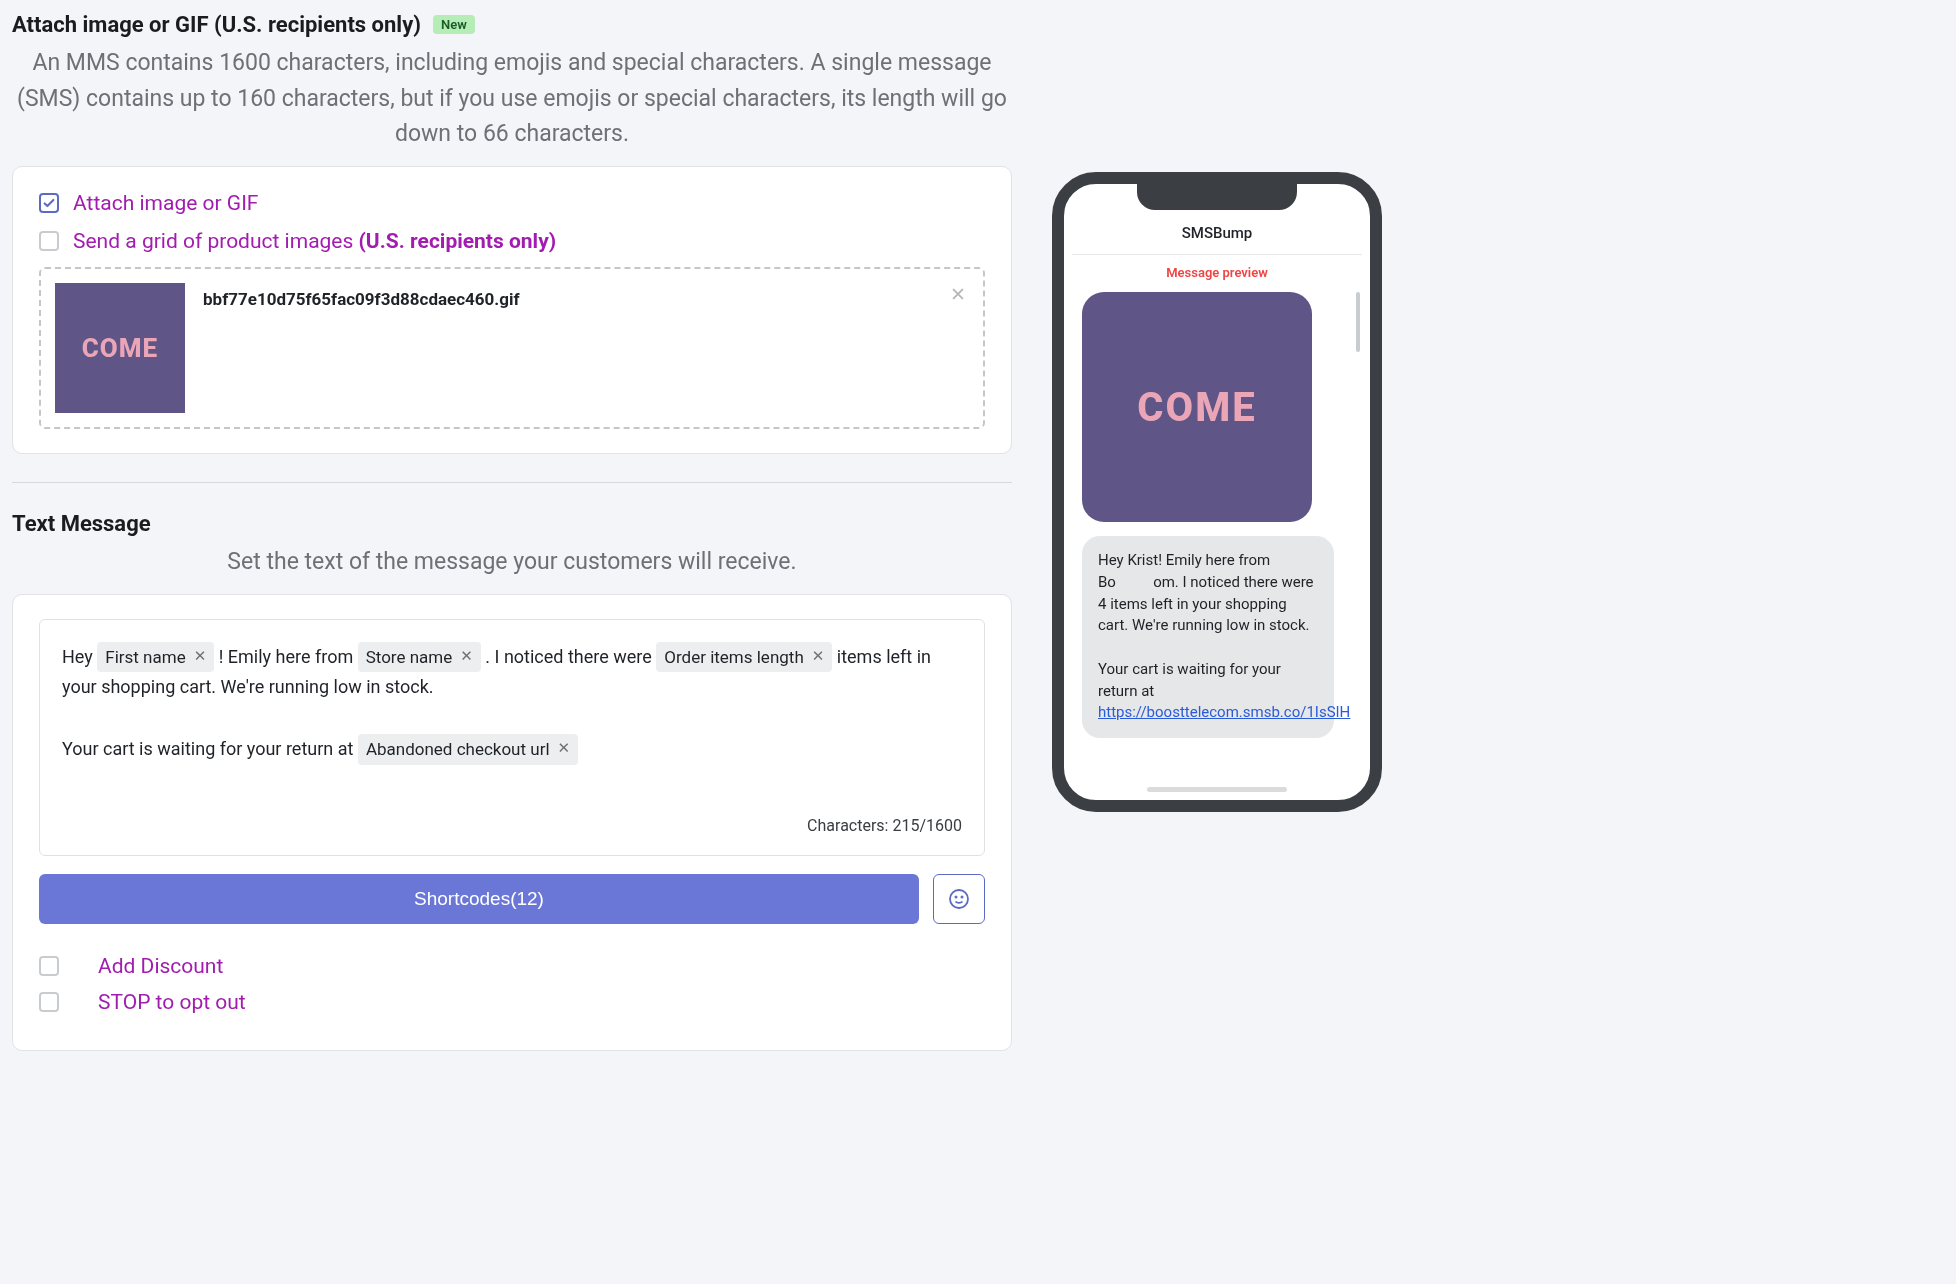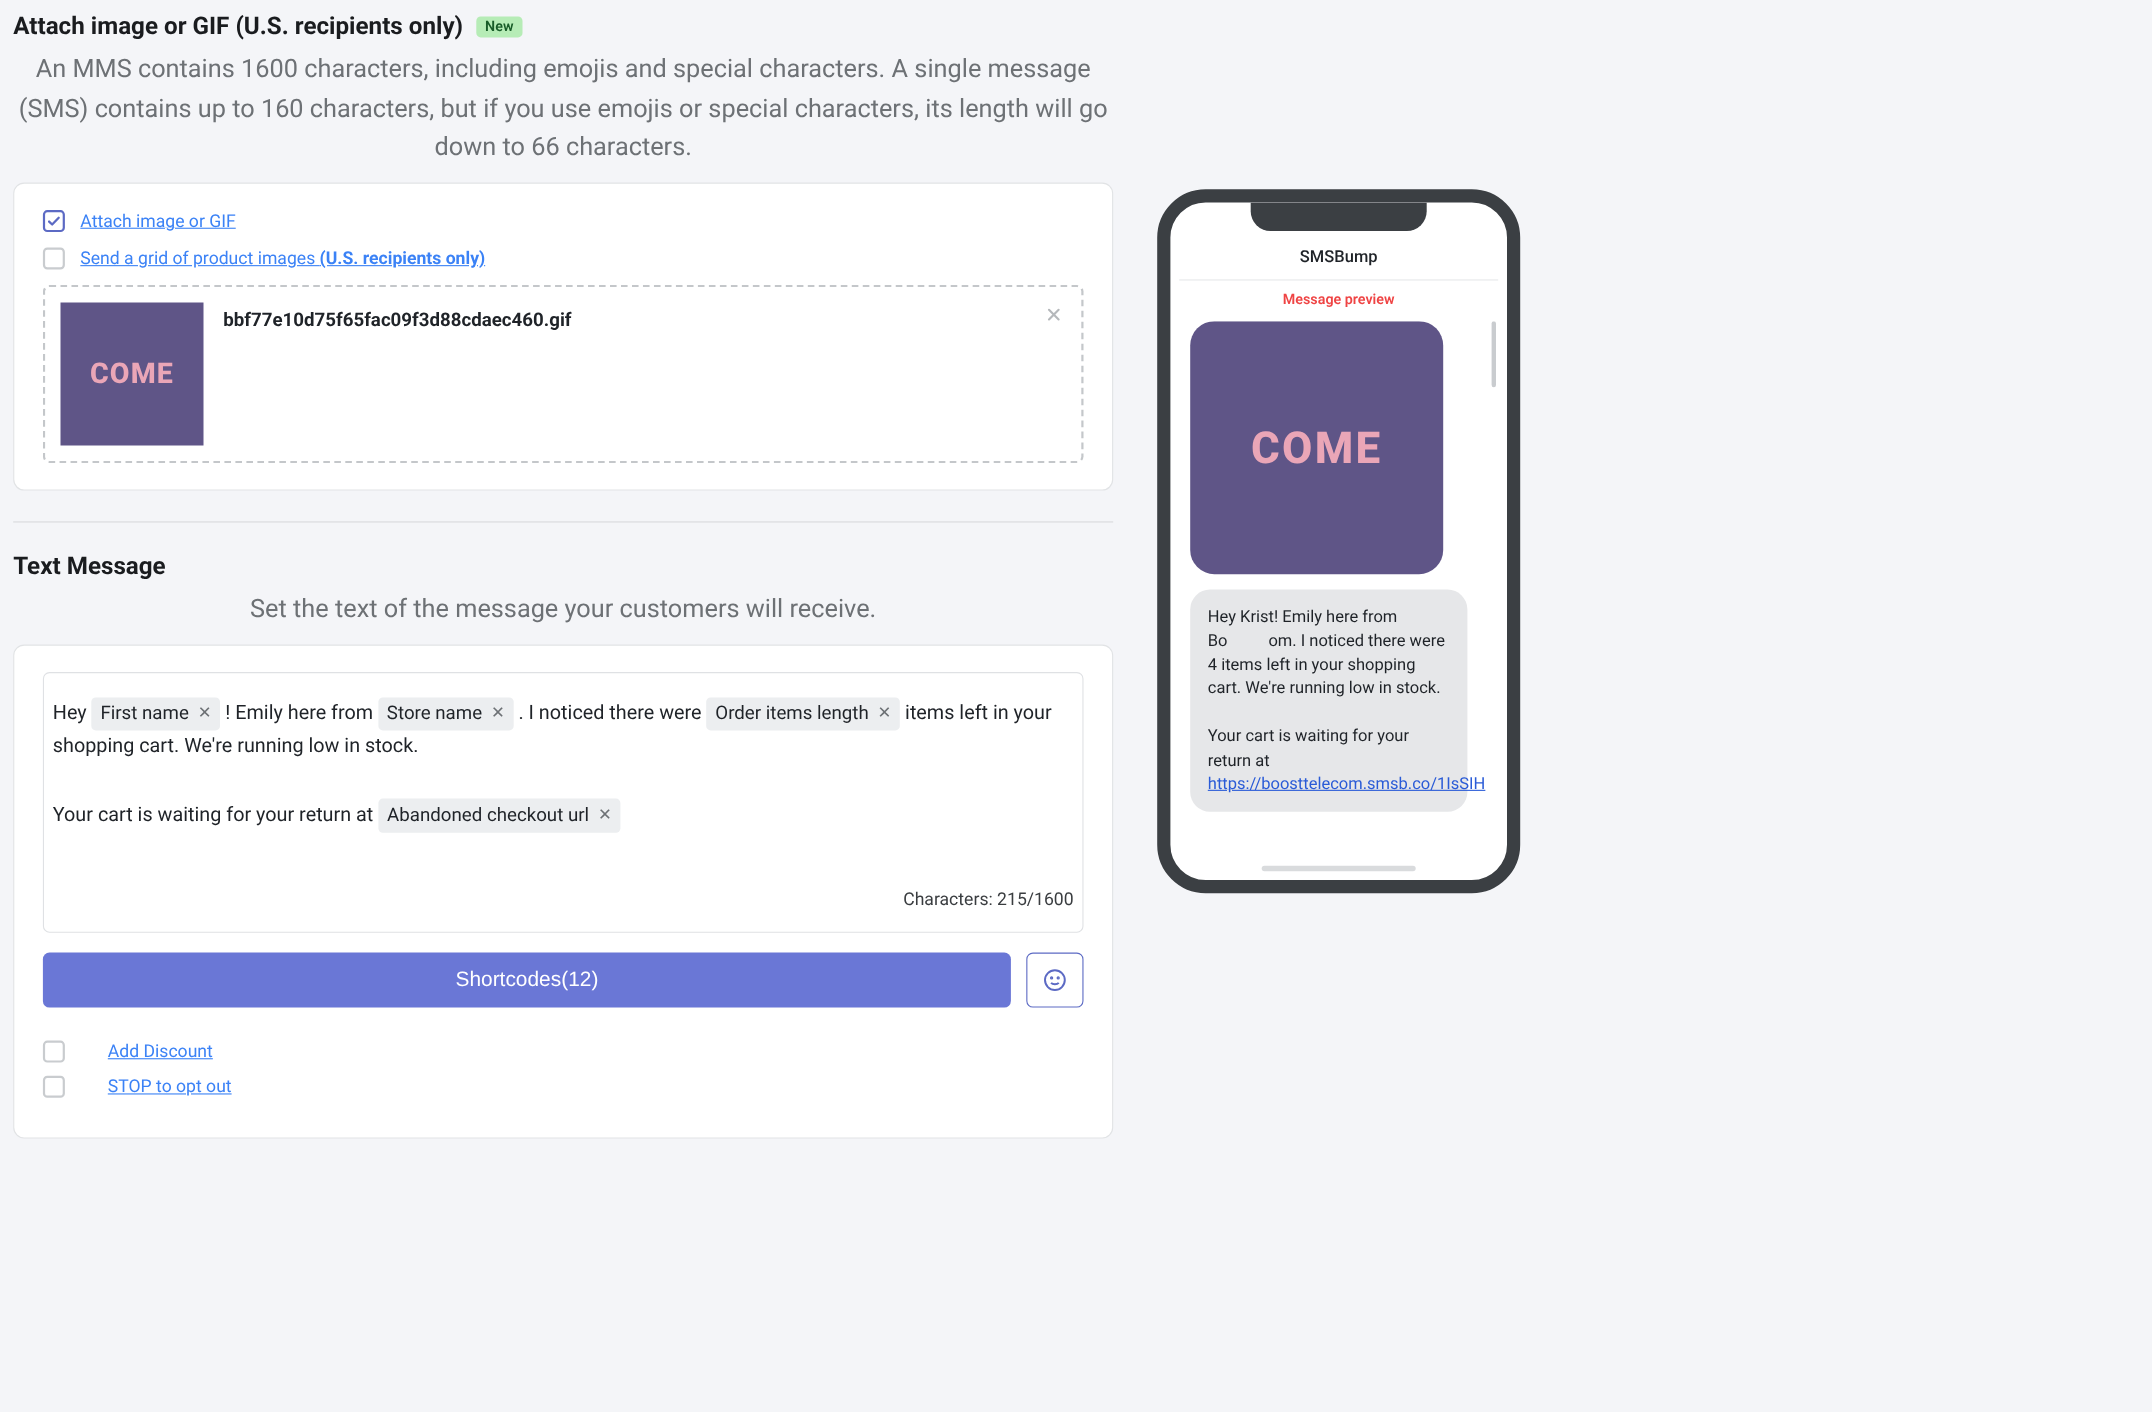"Attach image or GIF" .chk-label { color: #3b82f6 -> #a21caf; font-size: 16px -> 21px; text-decoration: underline -> none }
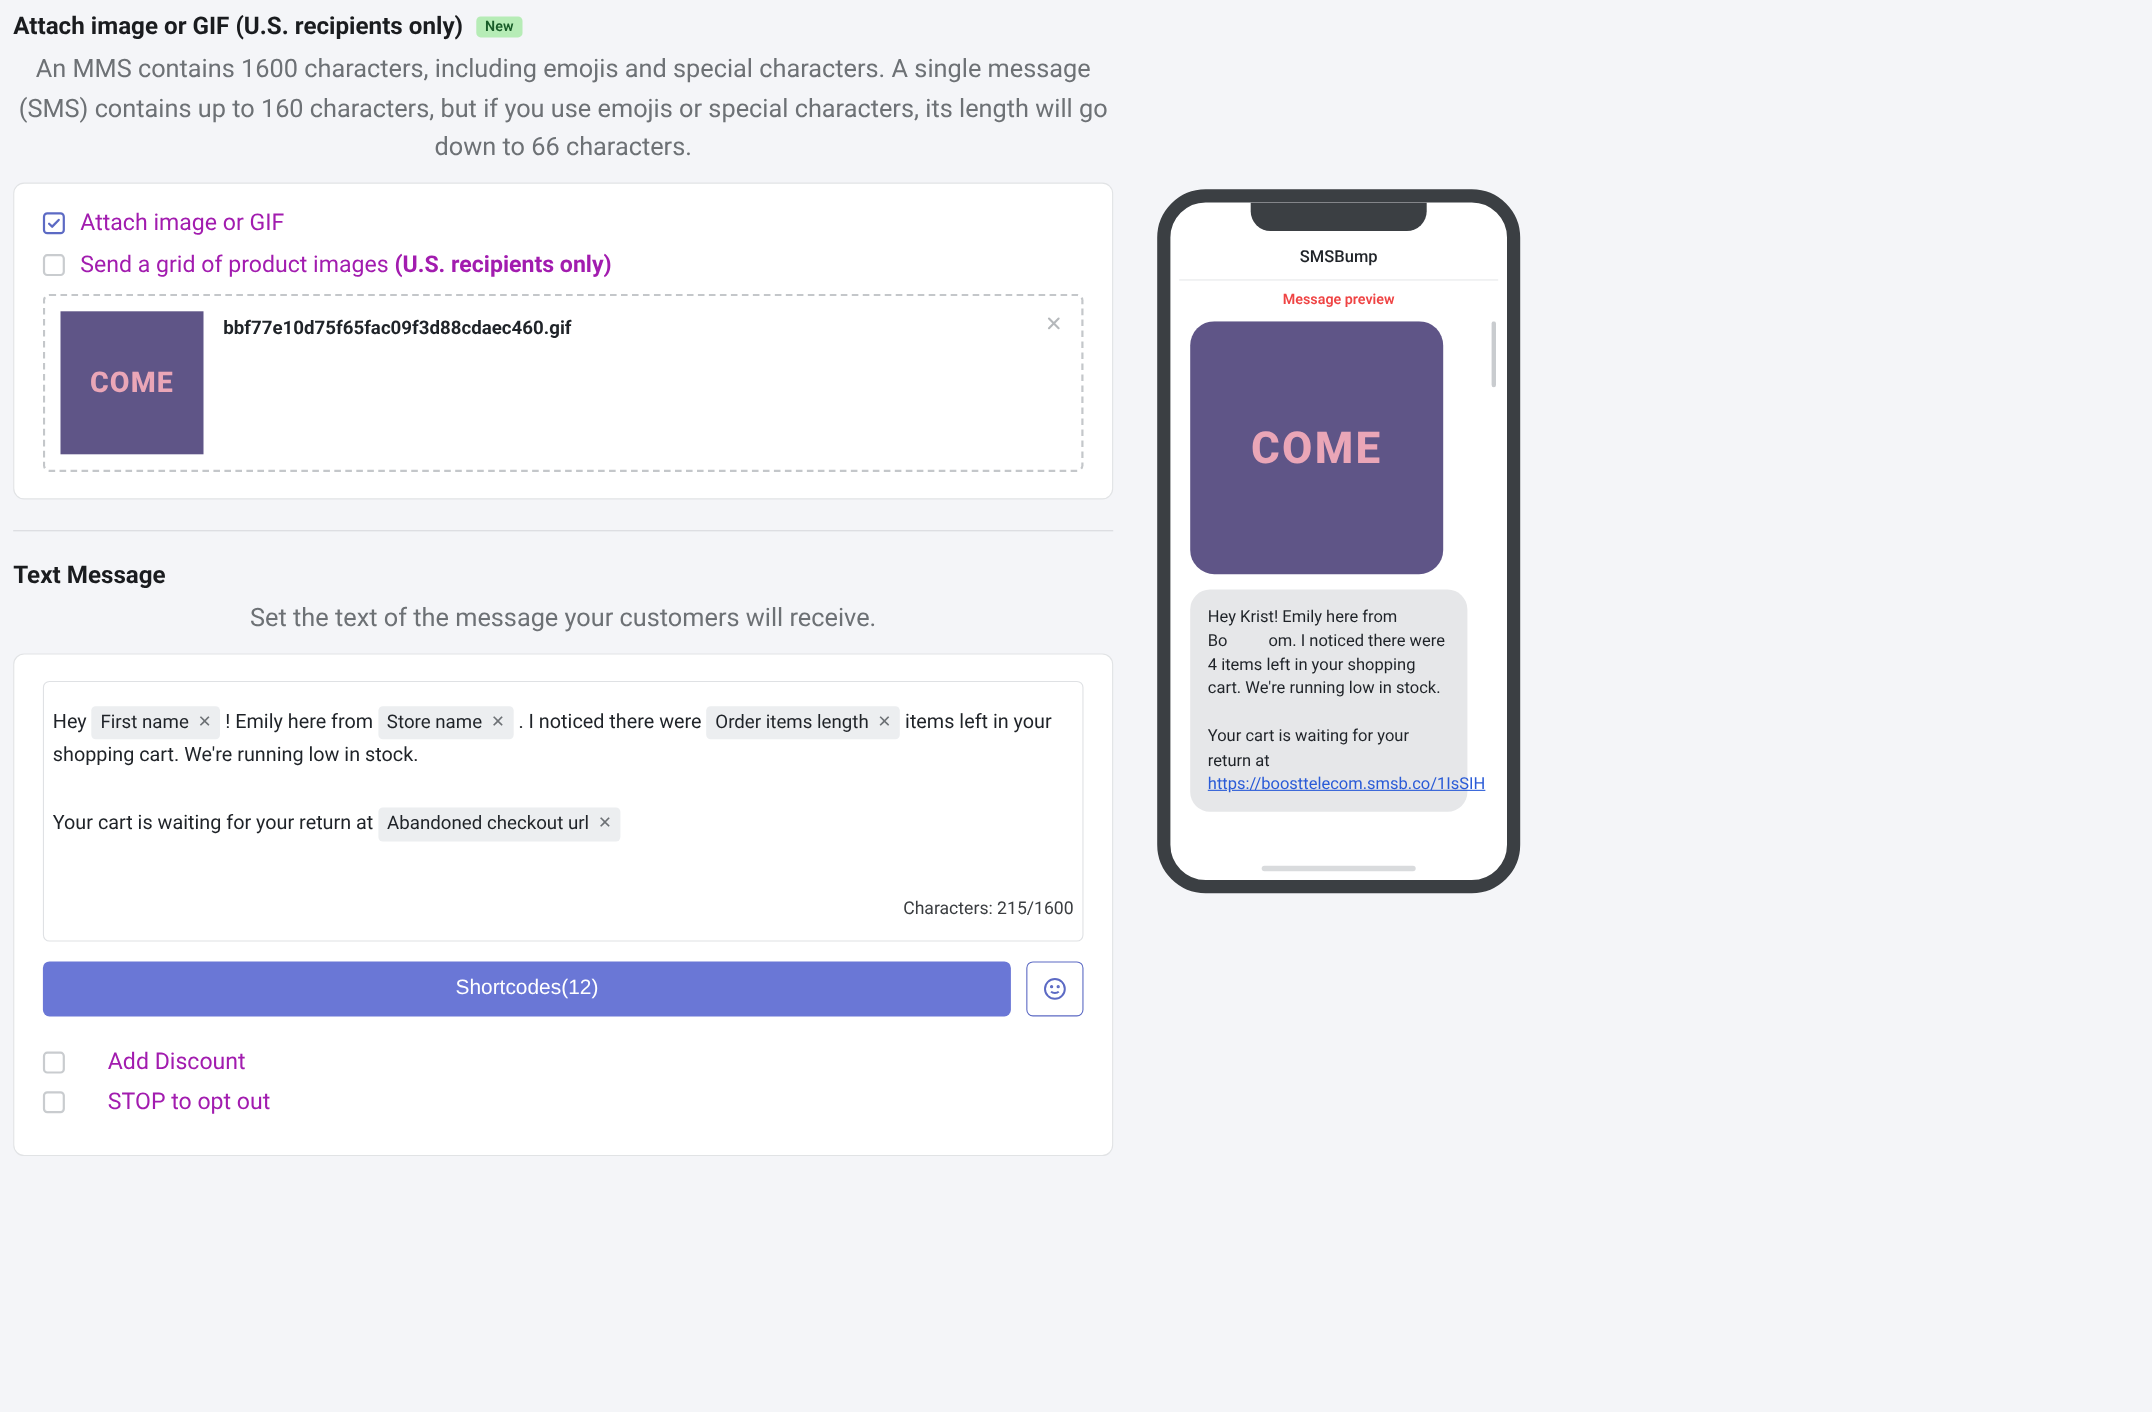"Hey" .editor { padding: 22px 8px 16px -> 22px 22px 16px }
